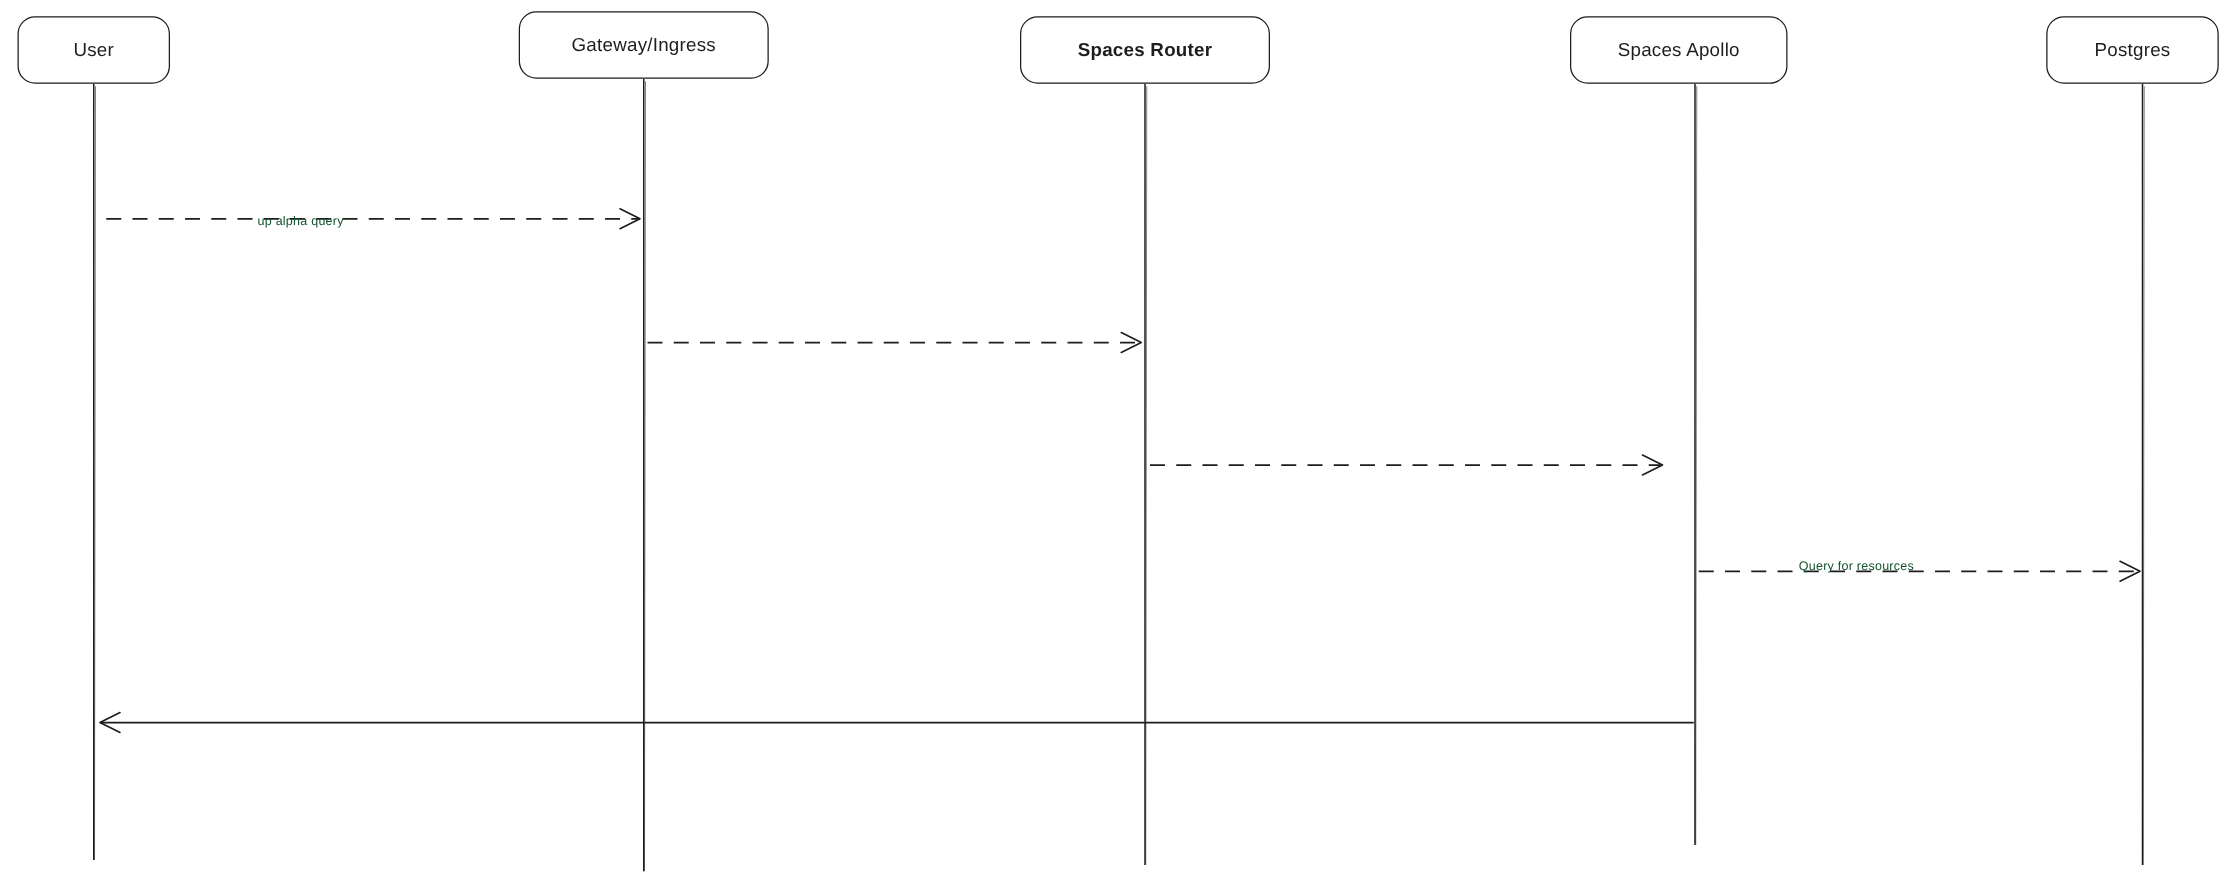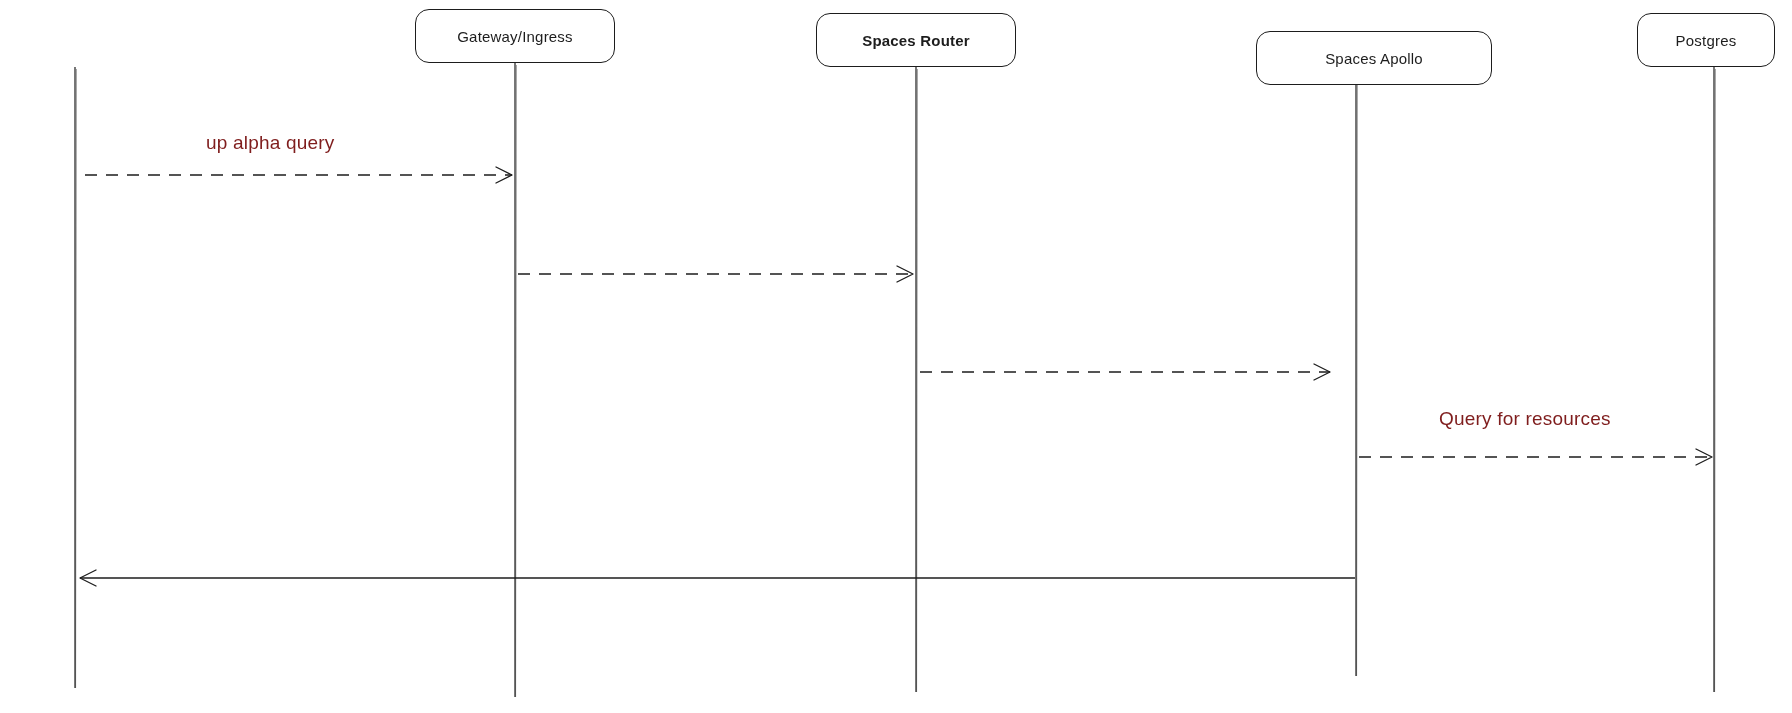"User" div.participant-box { html: none -> <div> <span>User</span> </div> }
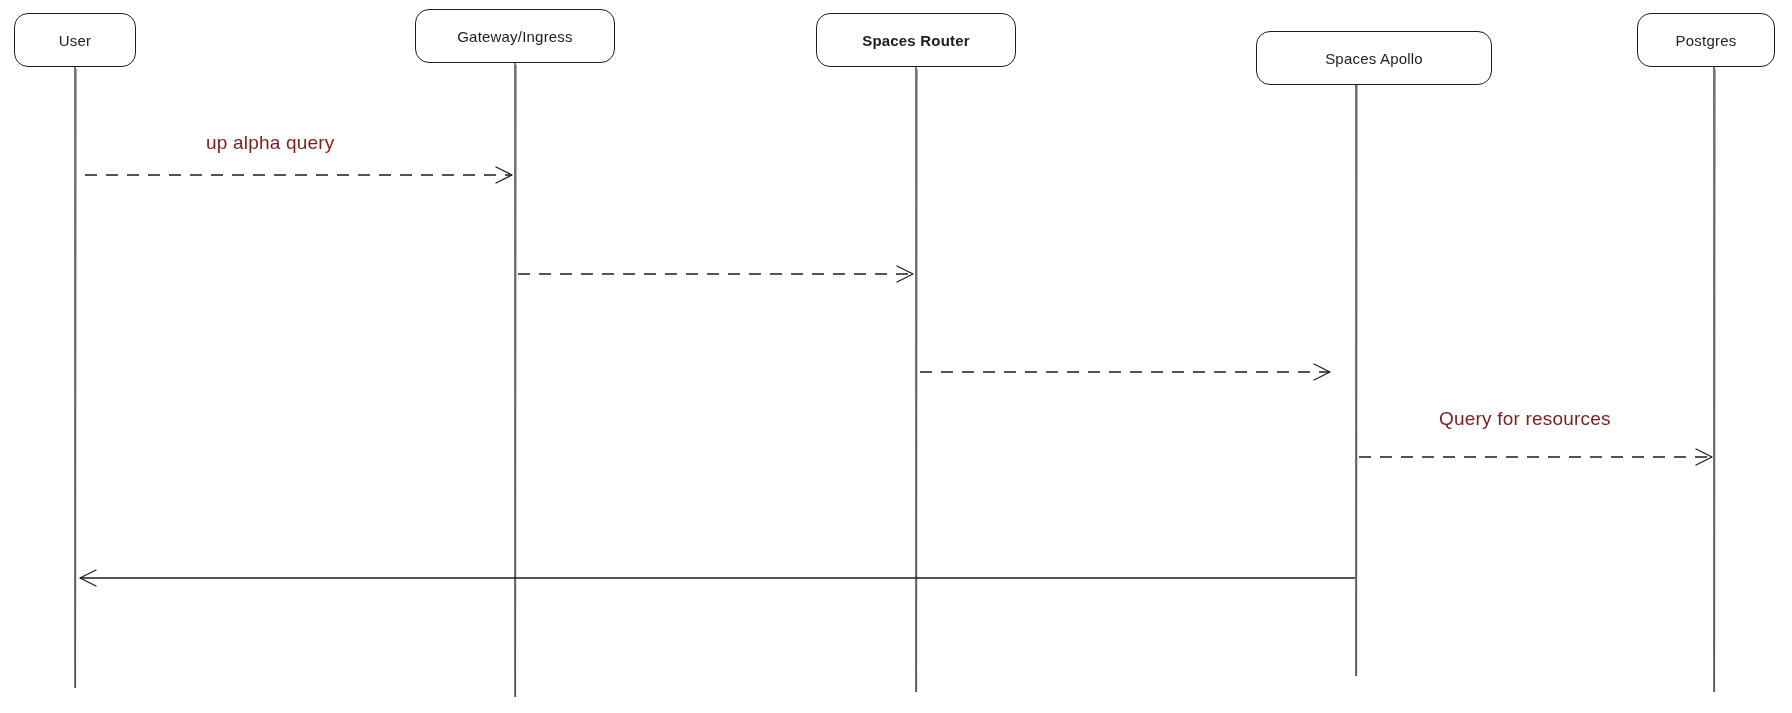"Spaces Apollo" div.participant-box { top: 31px -> 13px; width: 236px -> 174px }
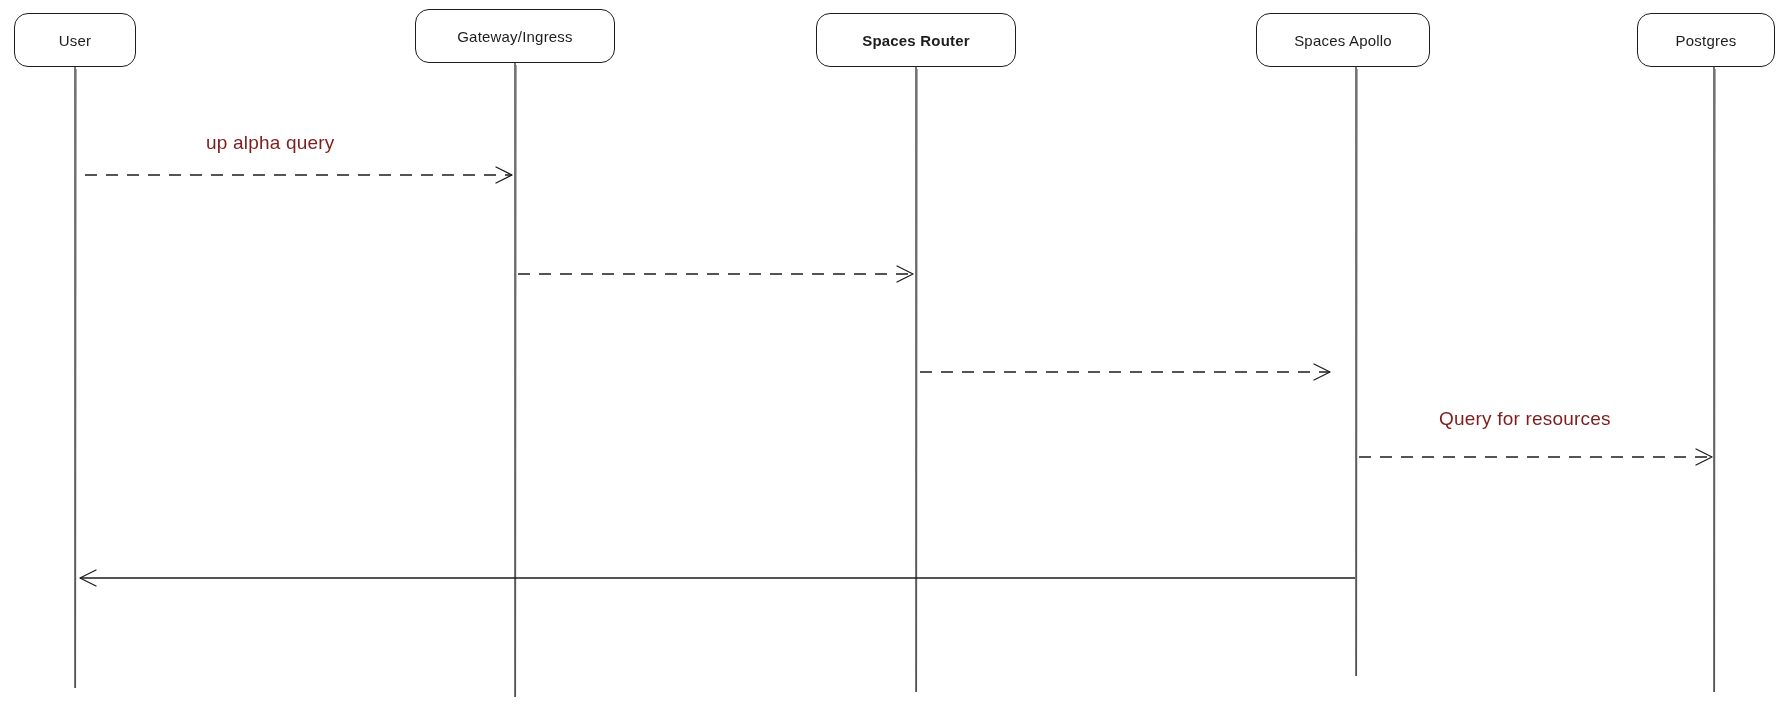"up alpha query" .msg-label { color: #7f1d1d -> #14532d; font-size: 19px -> 10px; margin-top: none -> 40px }
